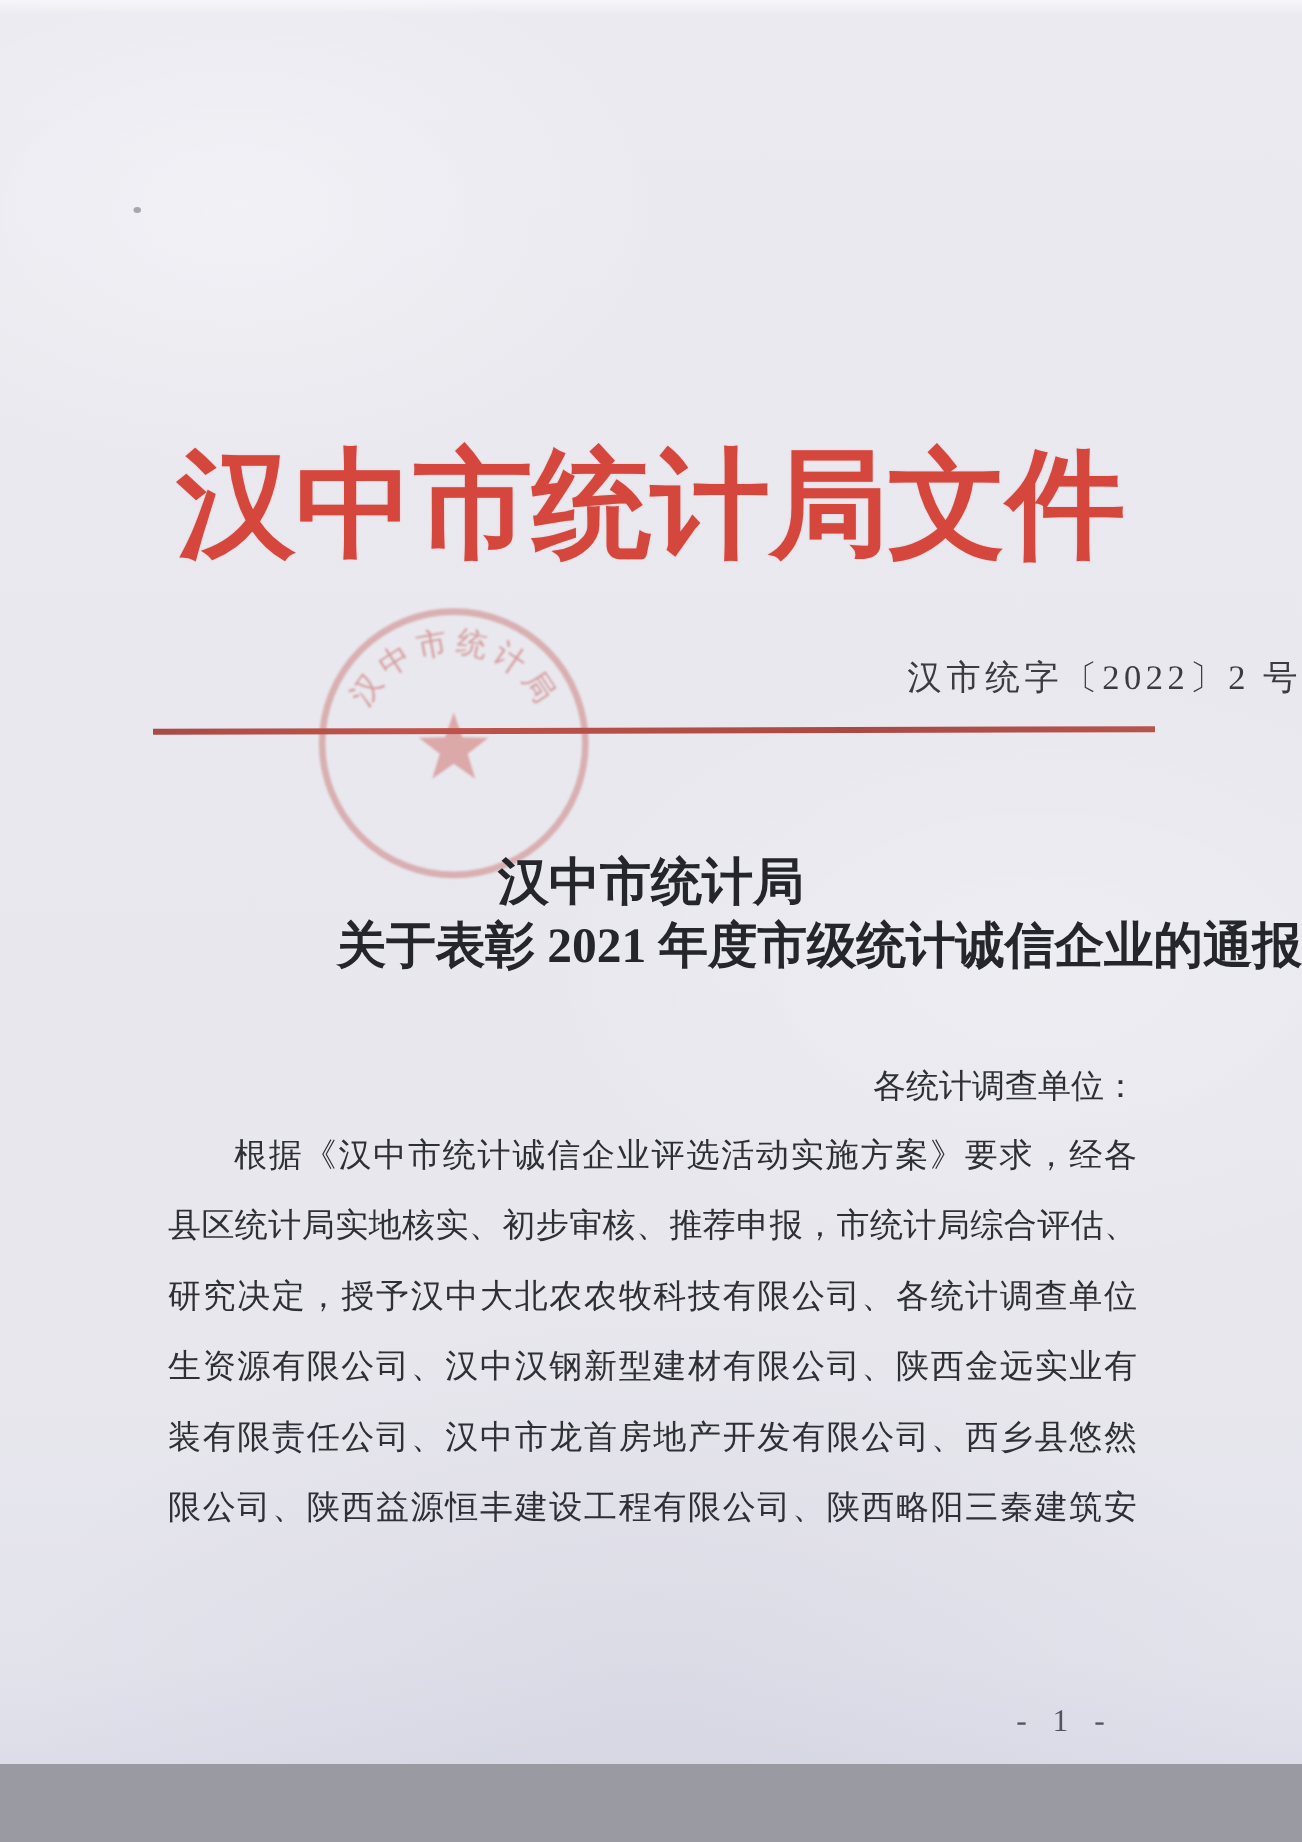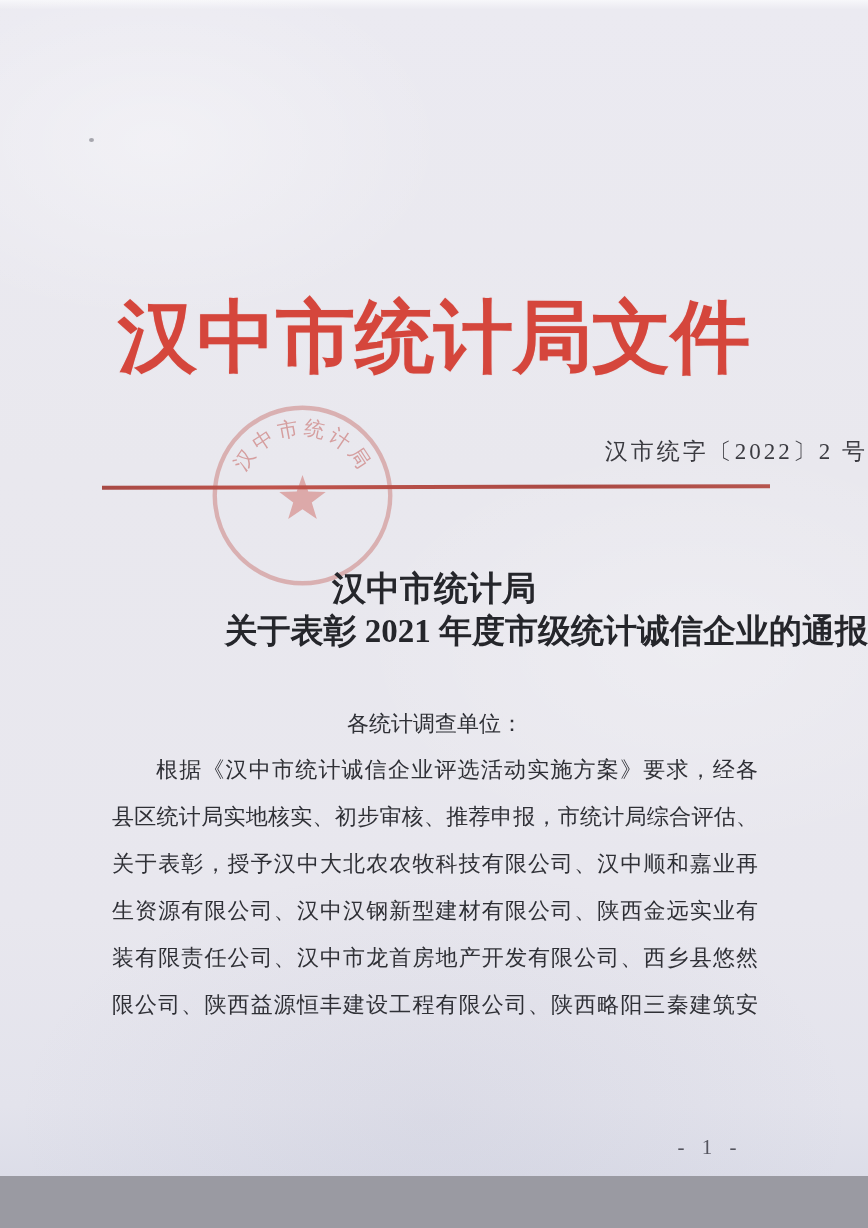"各统计调查单位：" .salutation { text-align: center -> right }
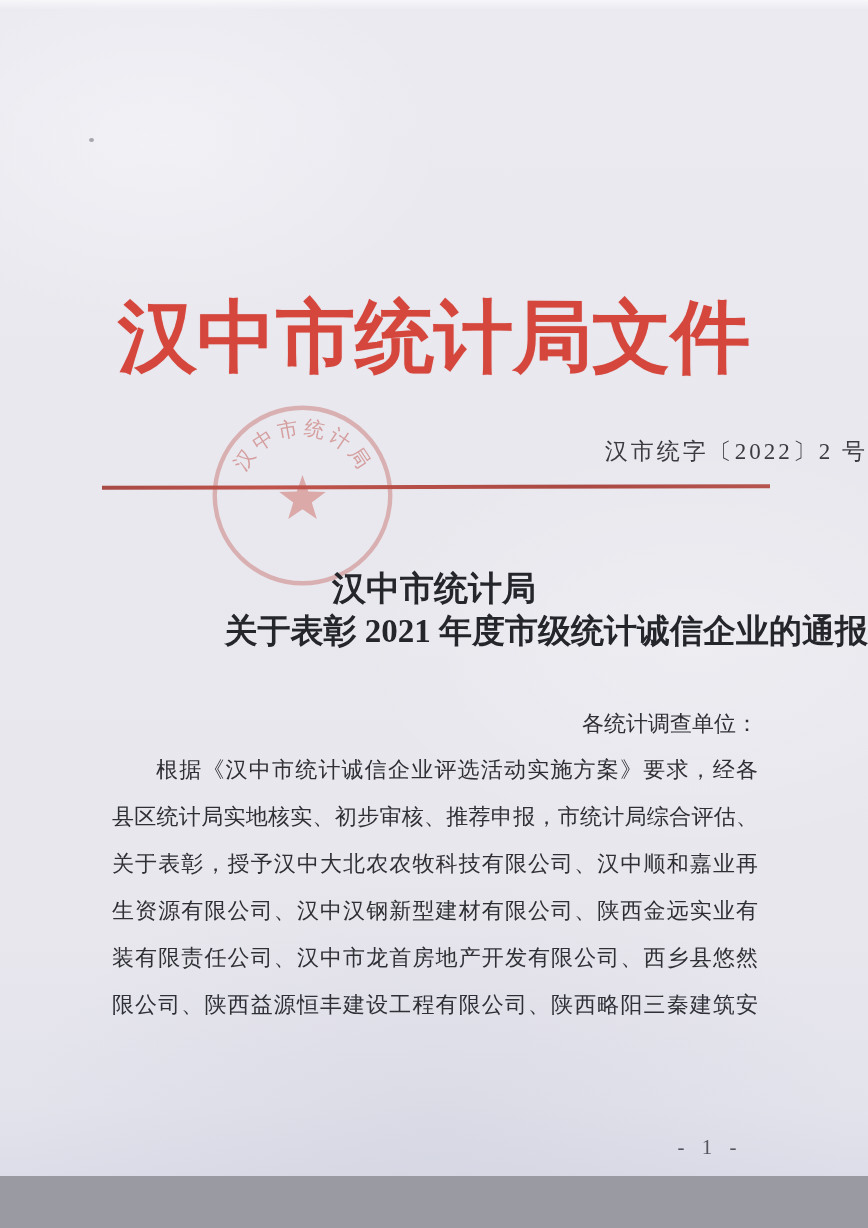"关于表彰，授予汉中大北农农牧科技有限公司、汉中顺和嘉业再" div.body-line { text: 关于表彰，授予汉中大北农农牧科技有限公司、汉中顺和嘉业再 -> 研究决定，授予汉中大北农农牧科技有限公司、各统计调查单位 }
